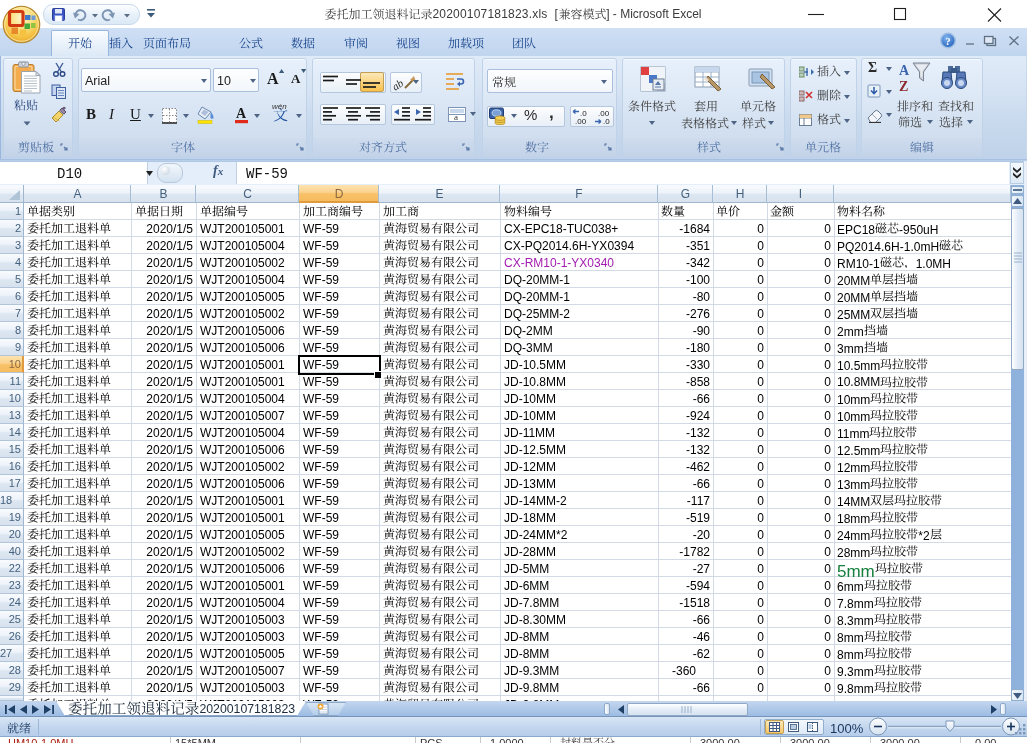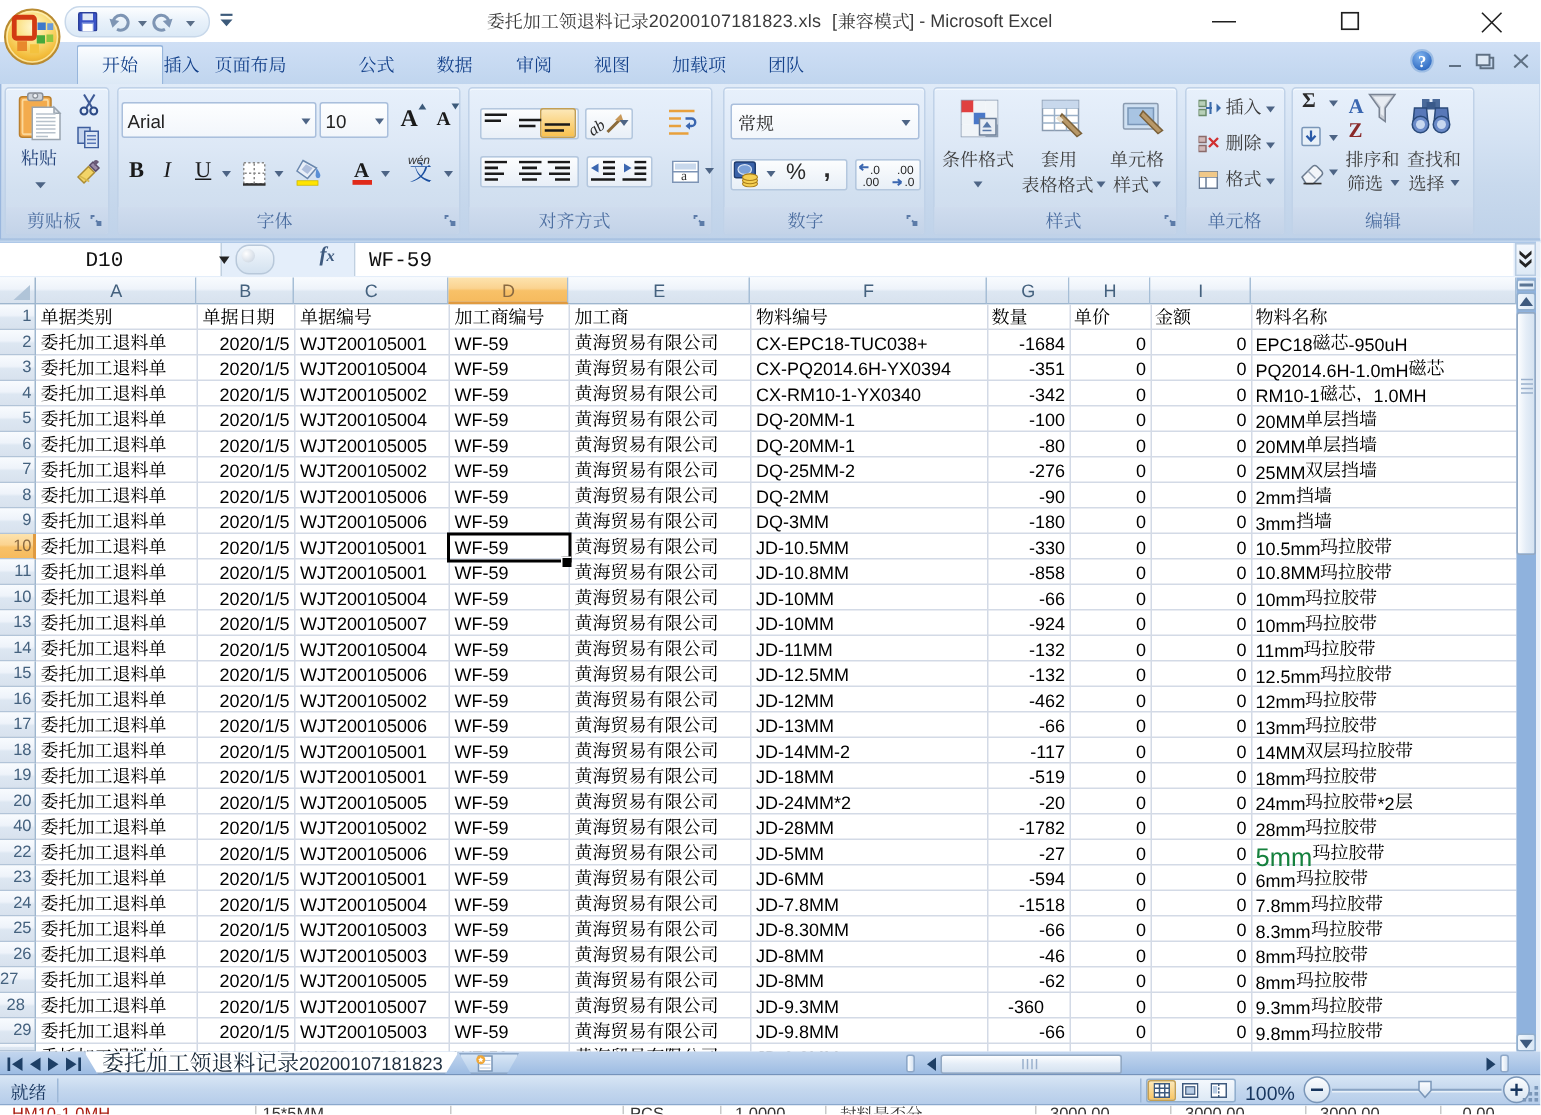"CX-RM10-1-YX0340" div.ab { color: #000000 -> #a21caf }
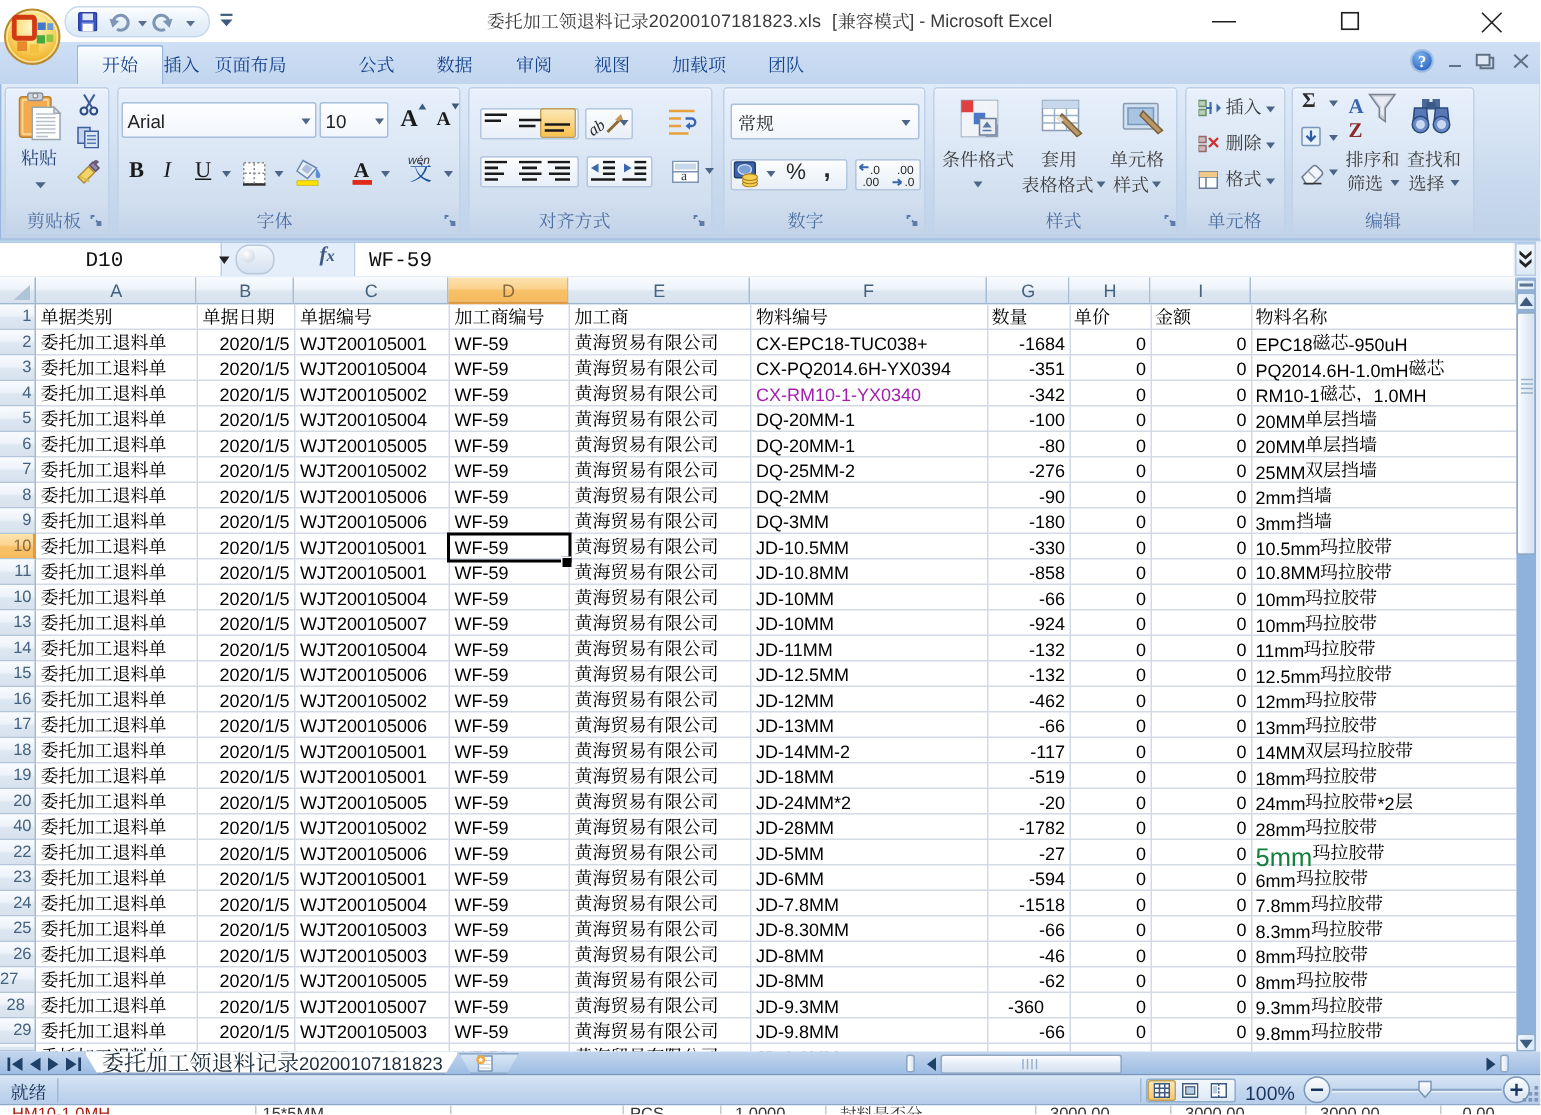"10.8MM" div.ab { align-items: flex-start -> center }
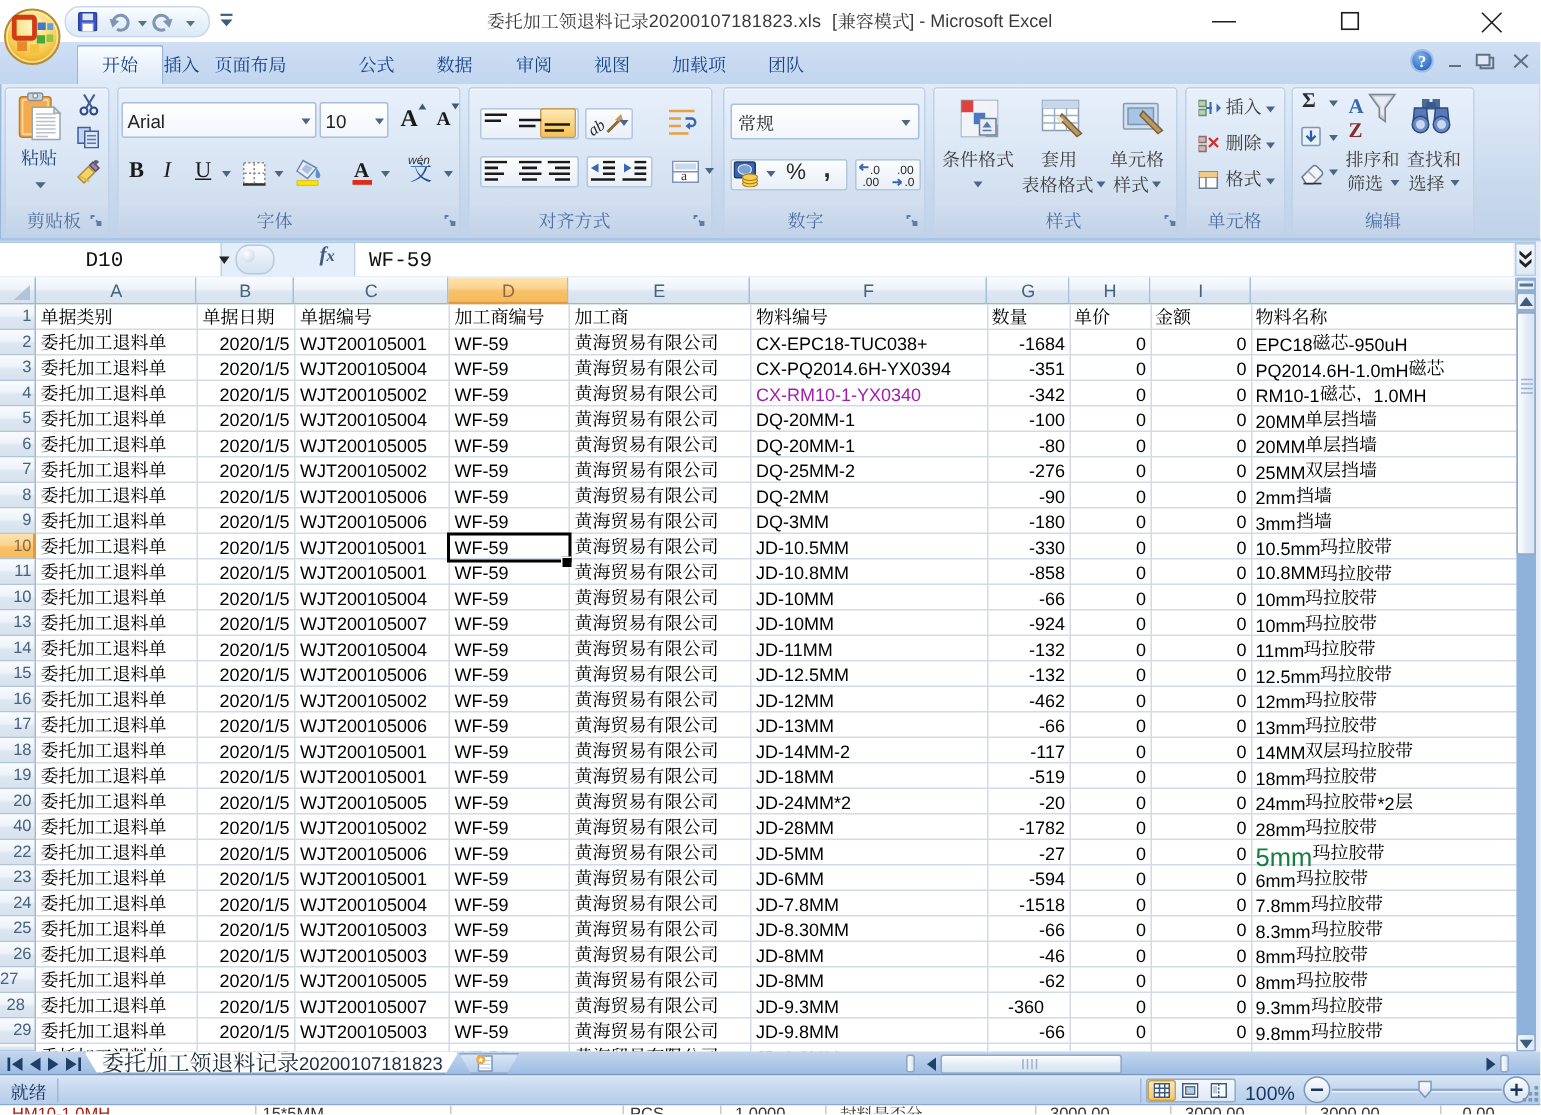"18" div.ab { text-align: right -> none }
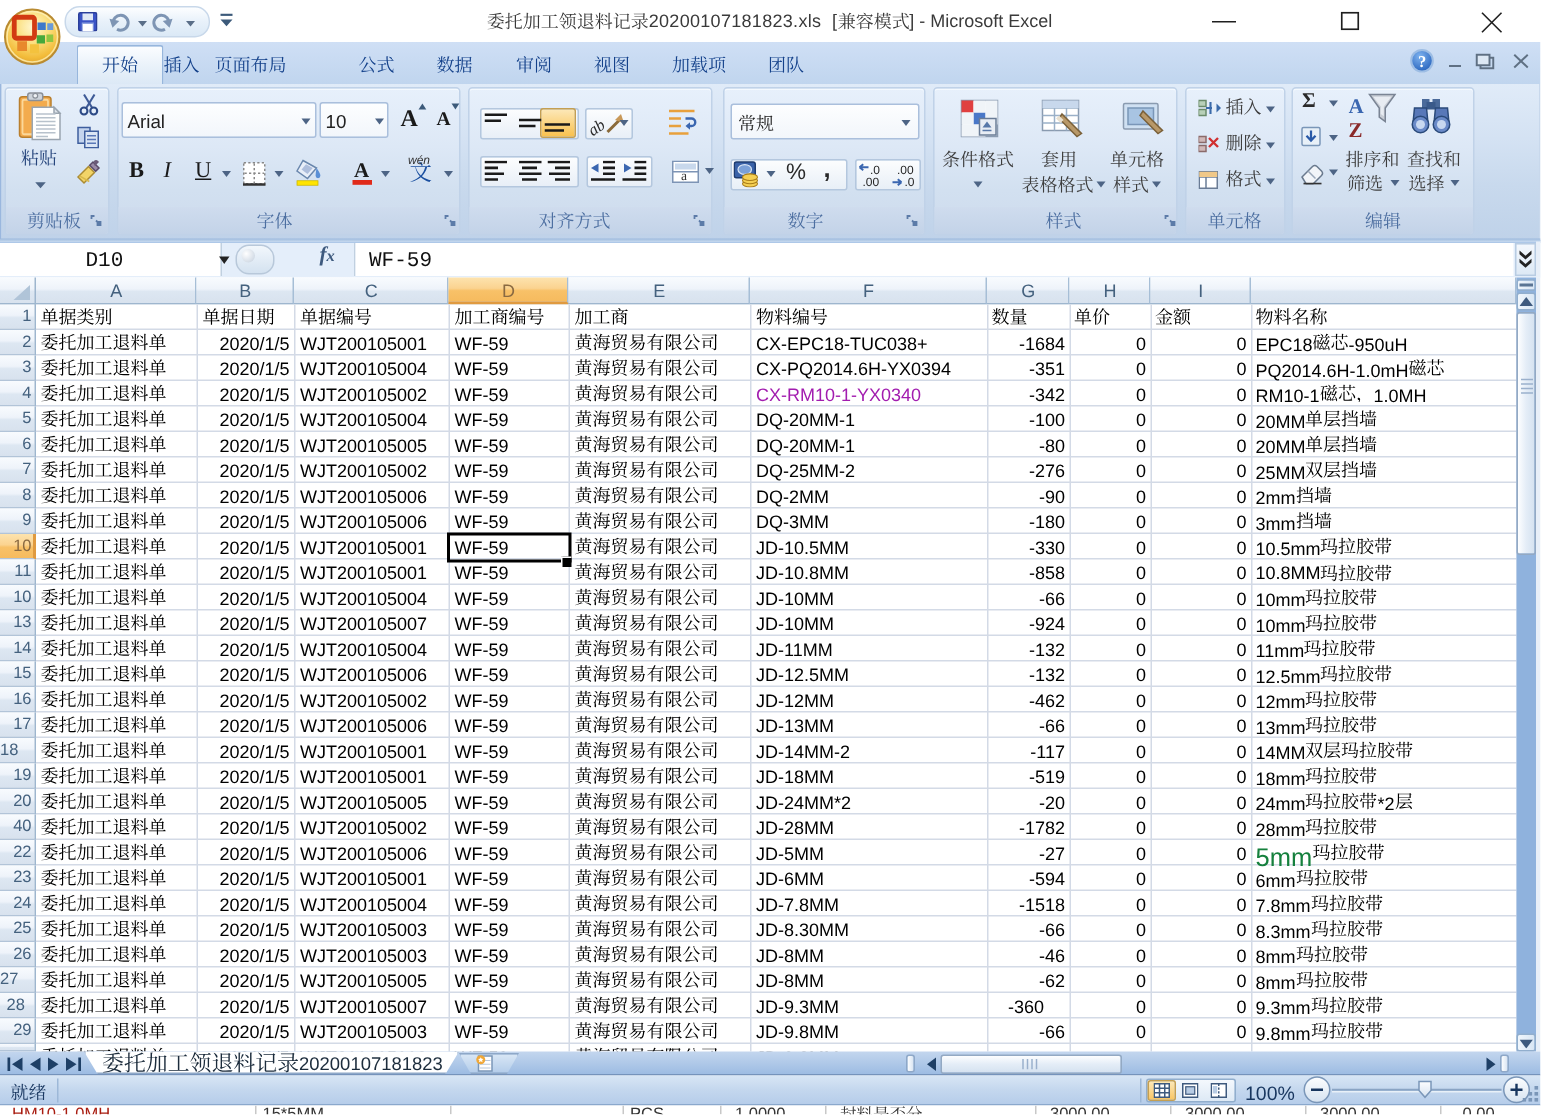"28" div.ab { text-align: center -> right }
